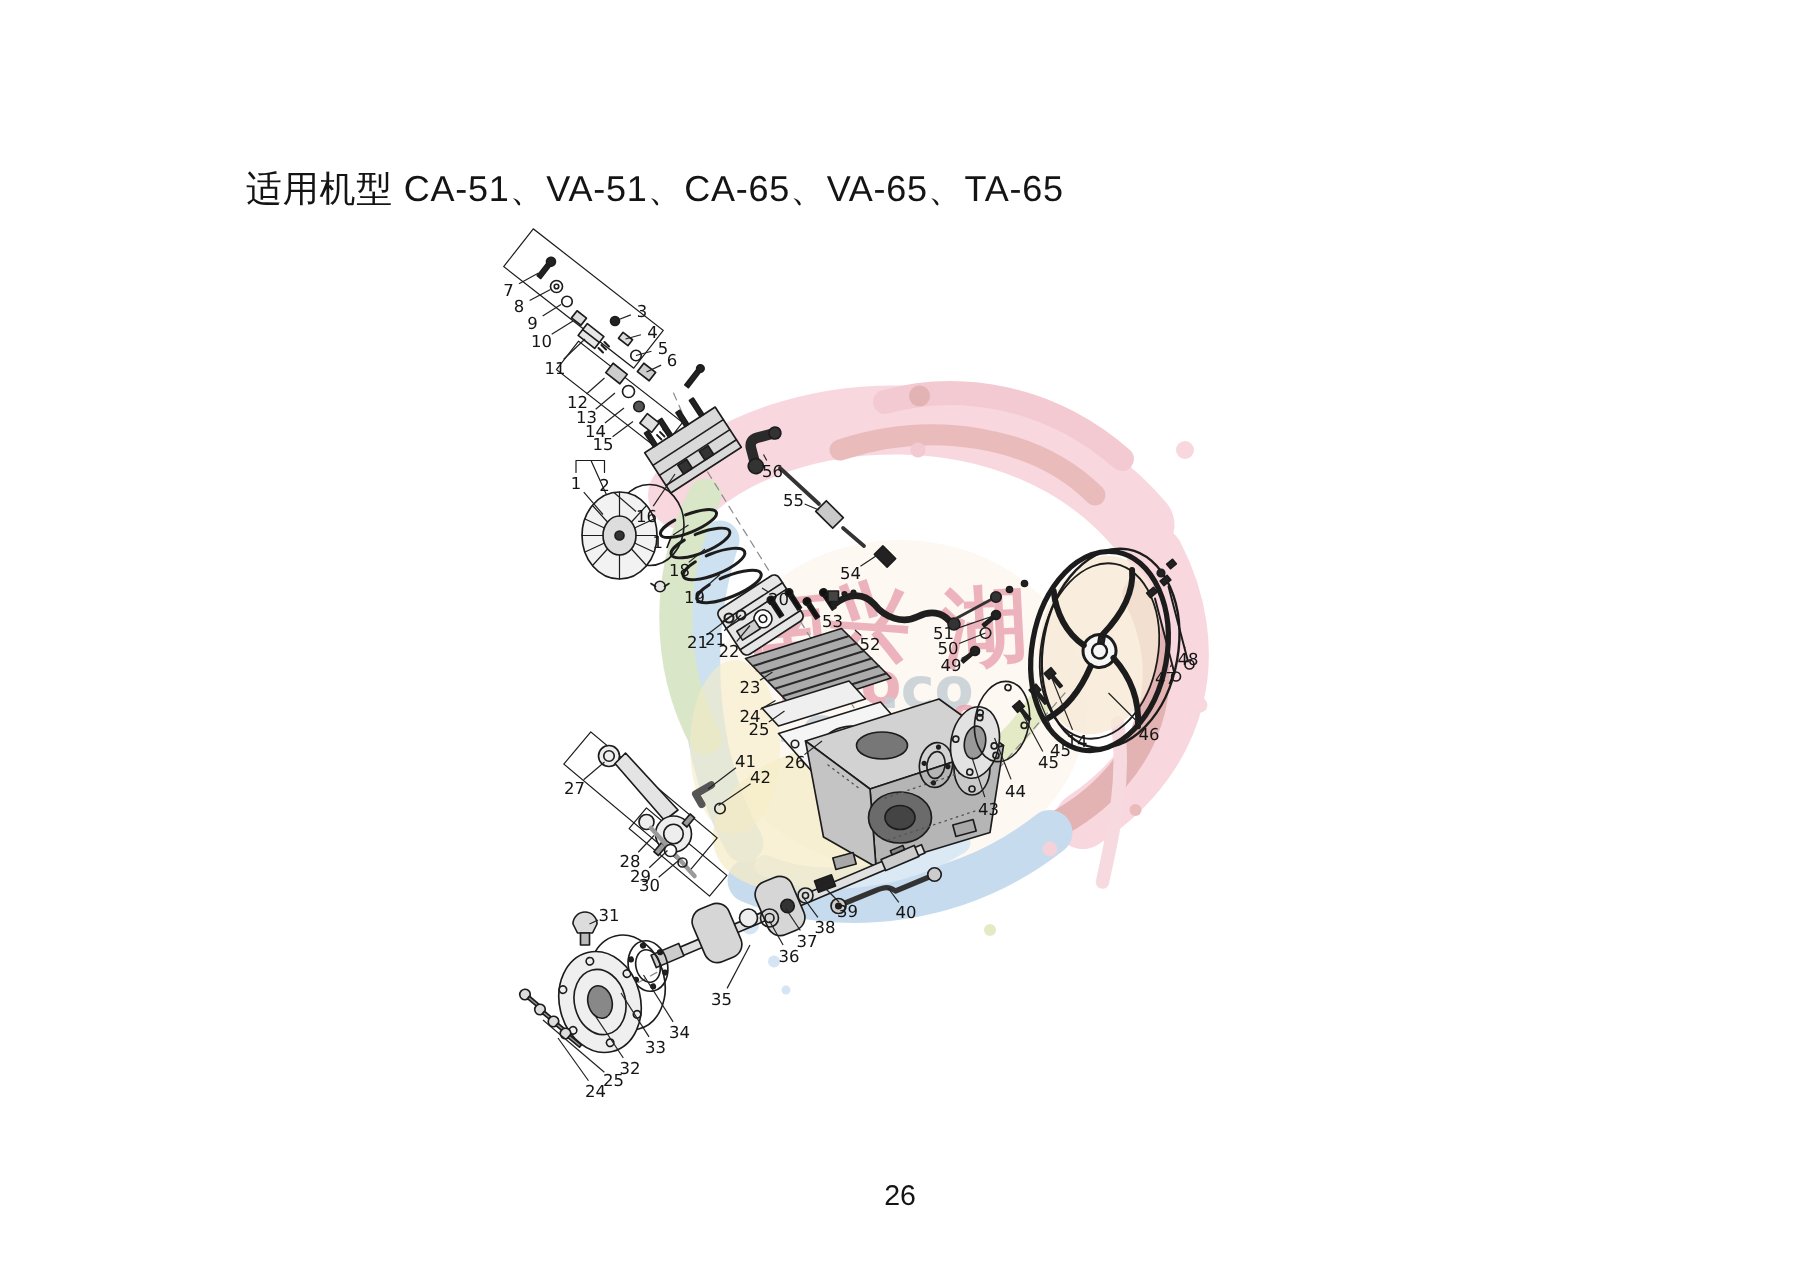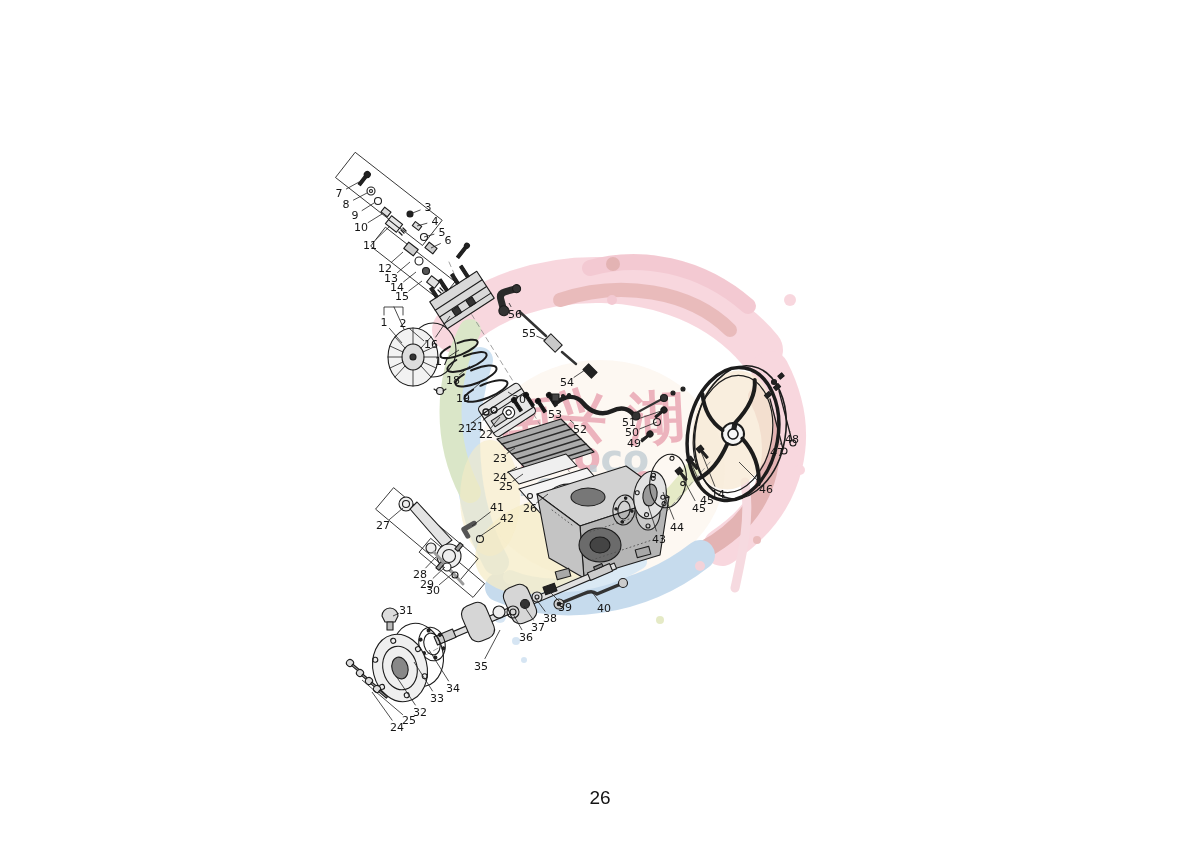"适用机型 CA-51、VA-51、CA-65、VA-65、TA-65" div.title { html: none -> <div>适用机型 CA-51、VA-51、CA-65、VA-65、TA-65</div> }
